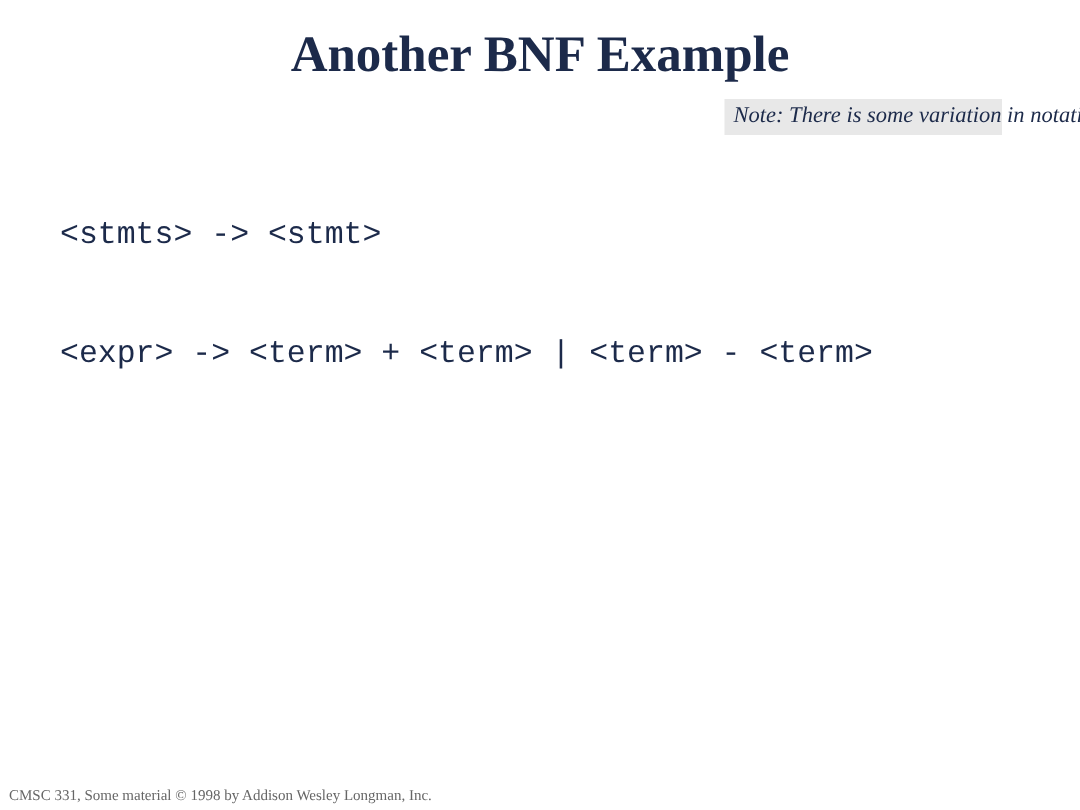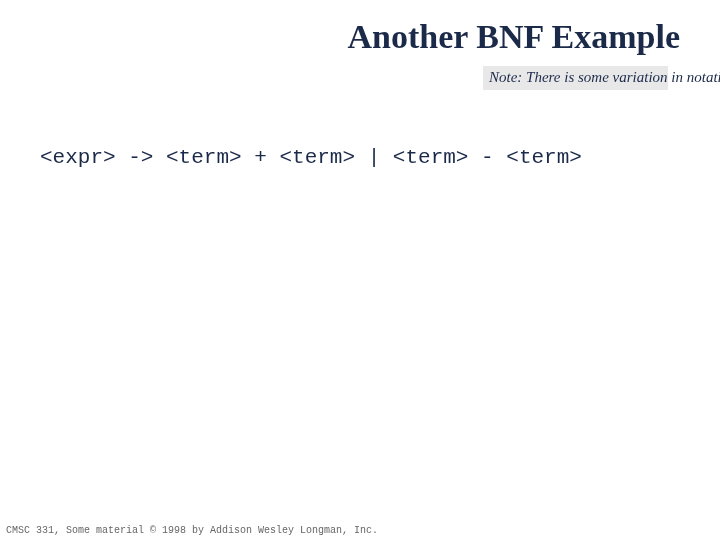"Another BNF Example" .title { text-align: right -> center }
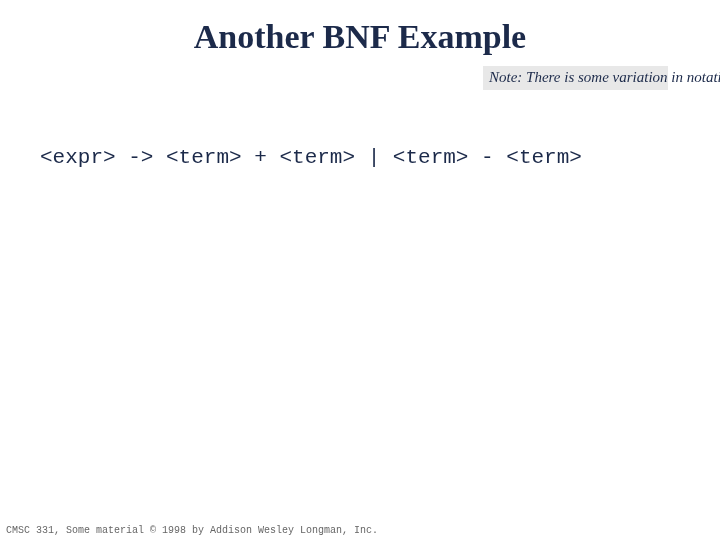"<stmts> -> <stmt>" div { html: none -> <div>&lt;stmts&gt; -&gt; &lt;stmt&gt;</div> }
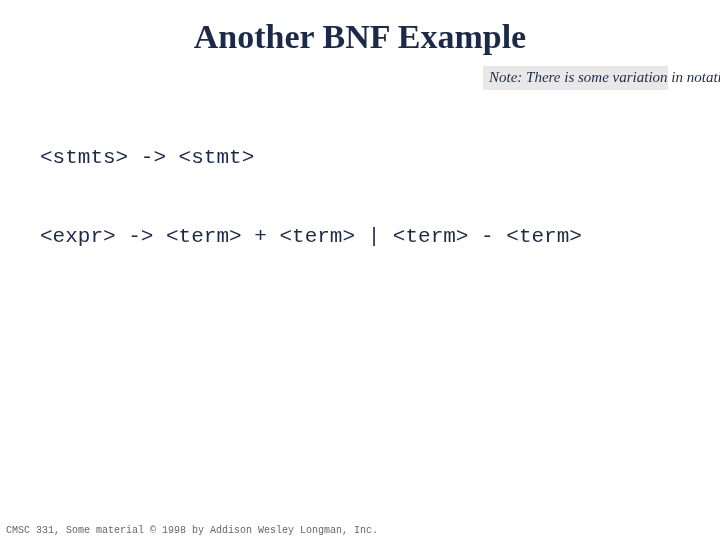"CMSC 331, Some material ©" .footer { font-family: Liberation Mono, monospace -> Liberation Serif, serif }
